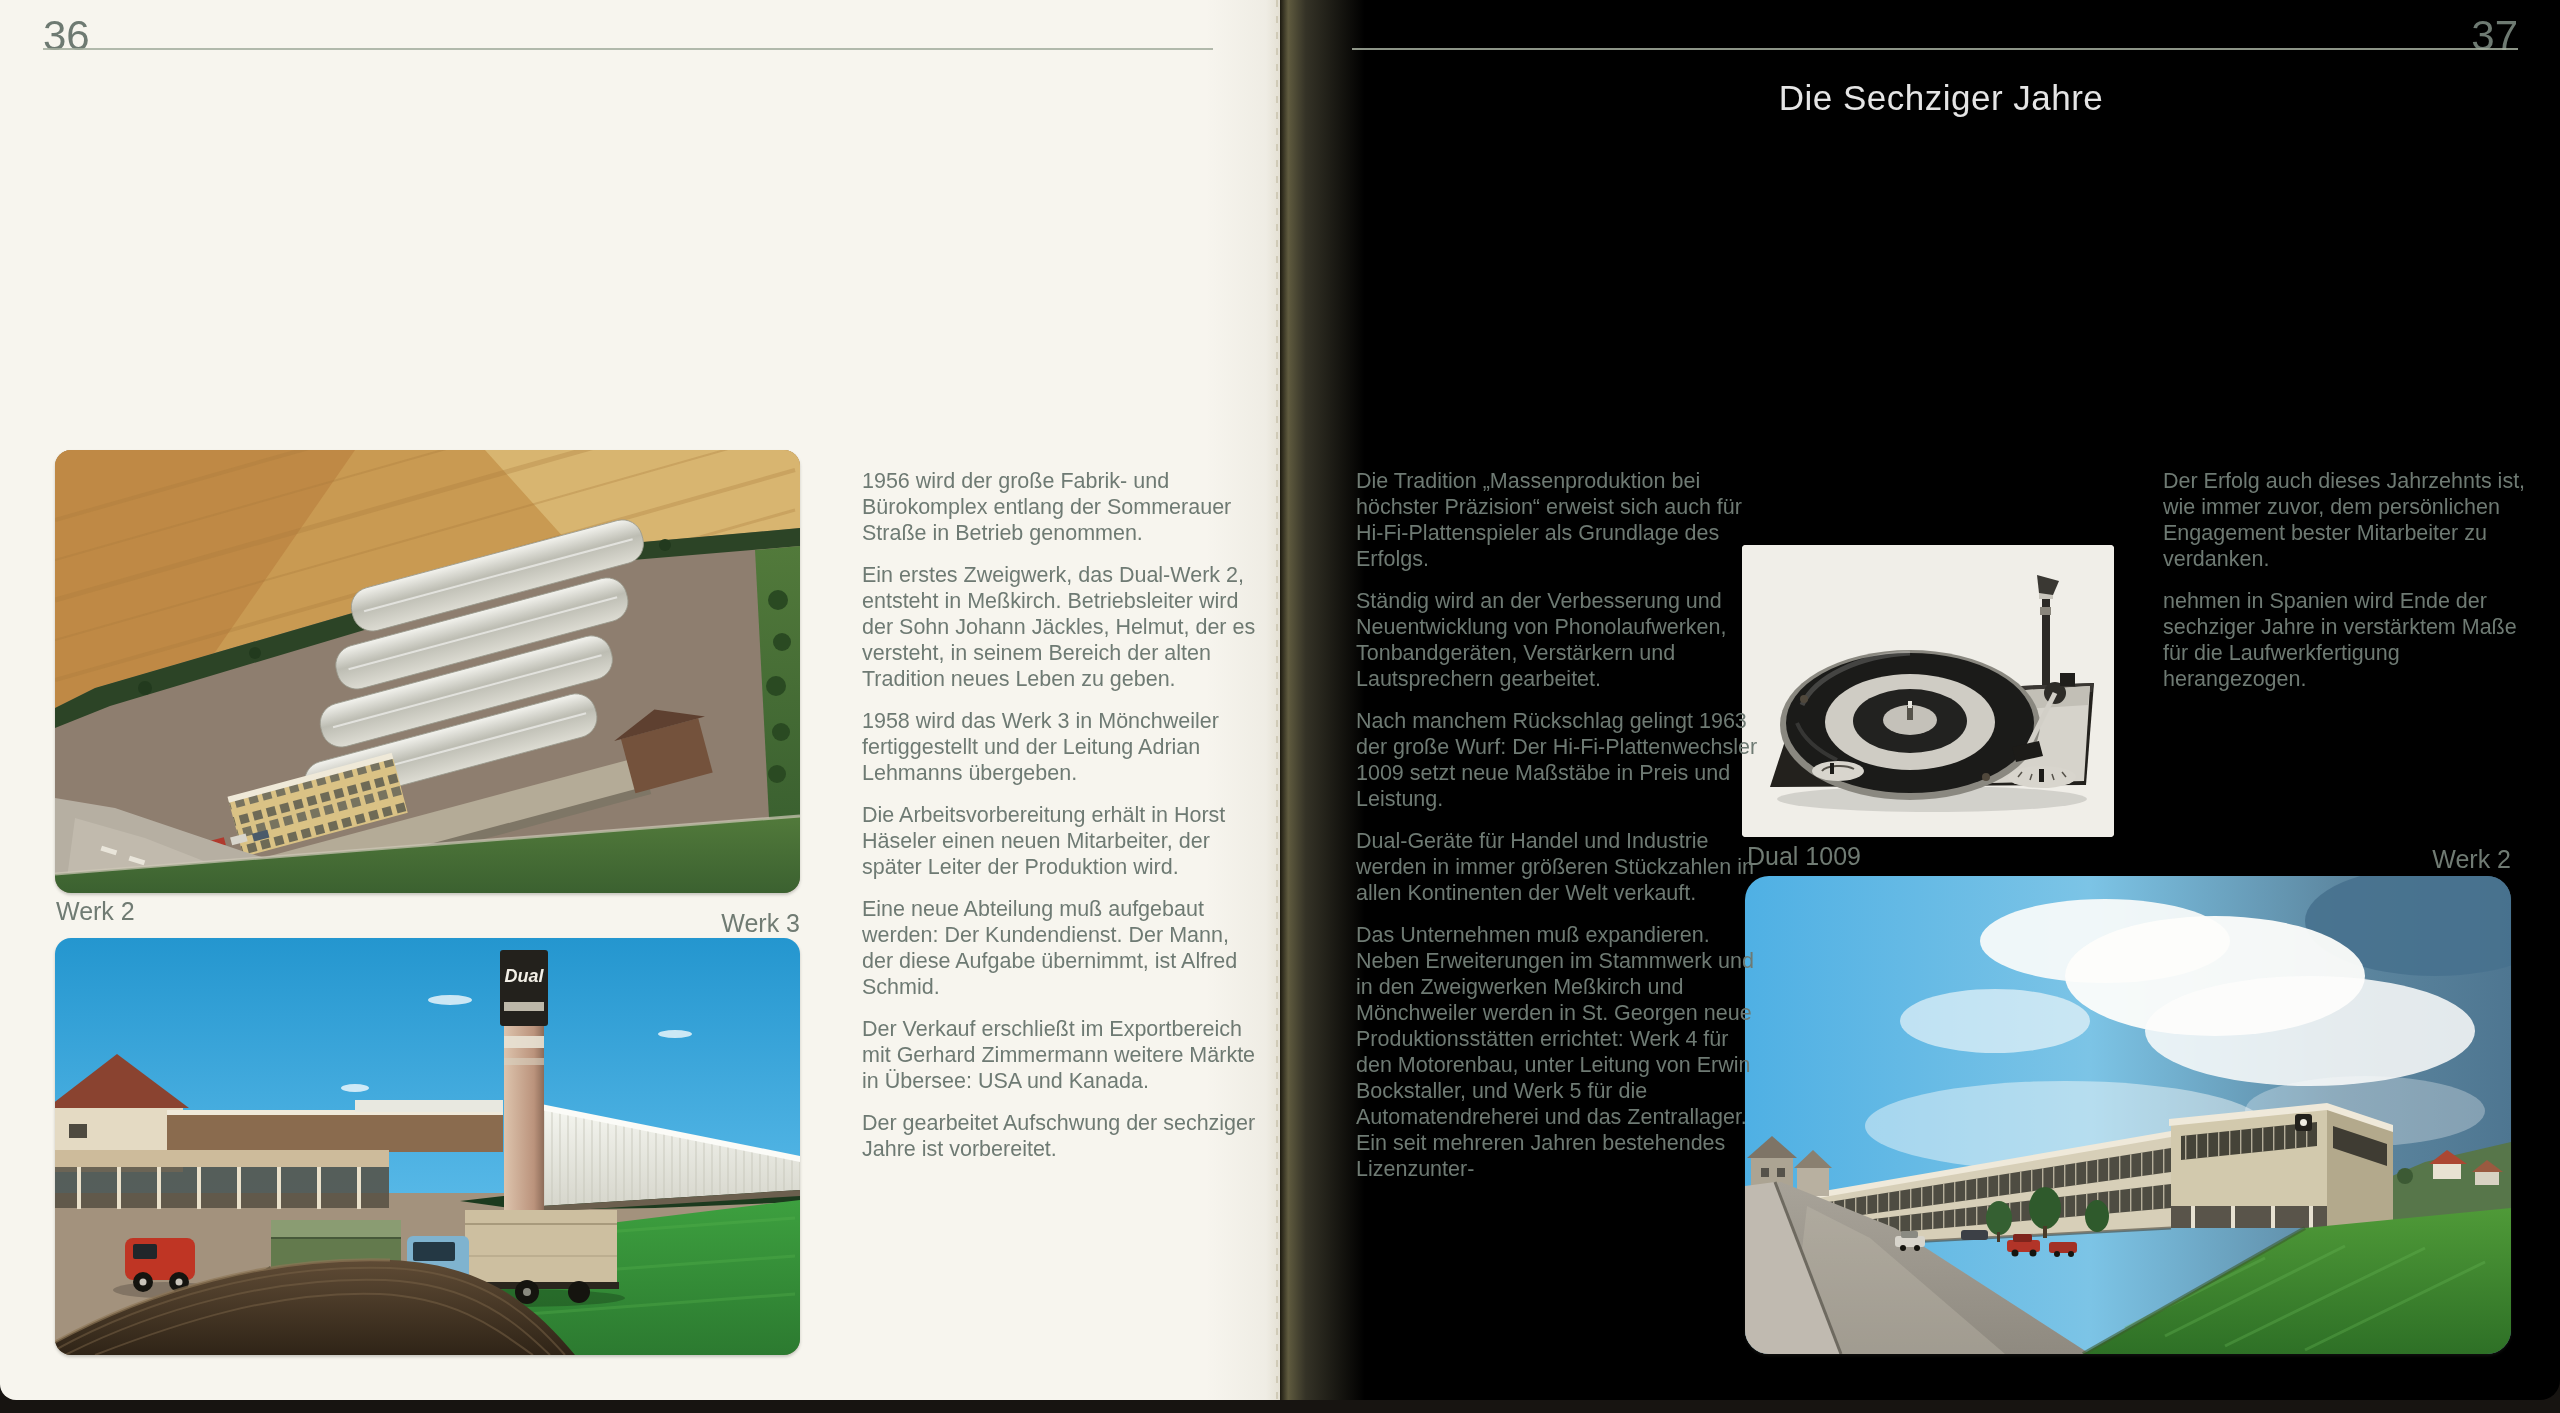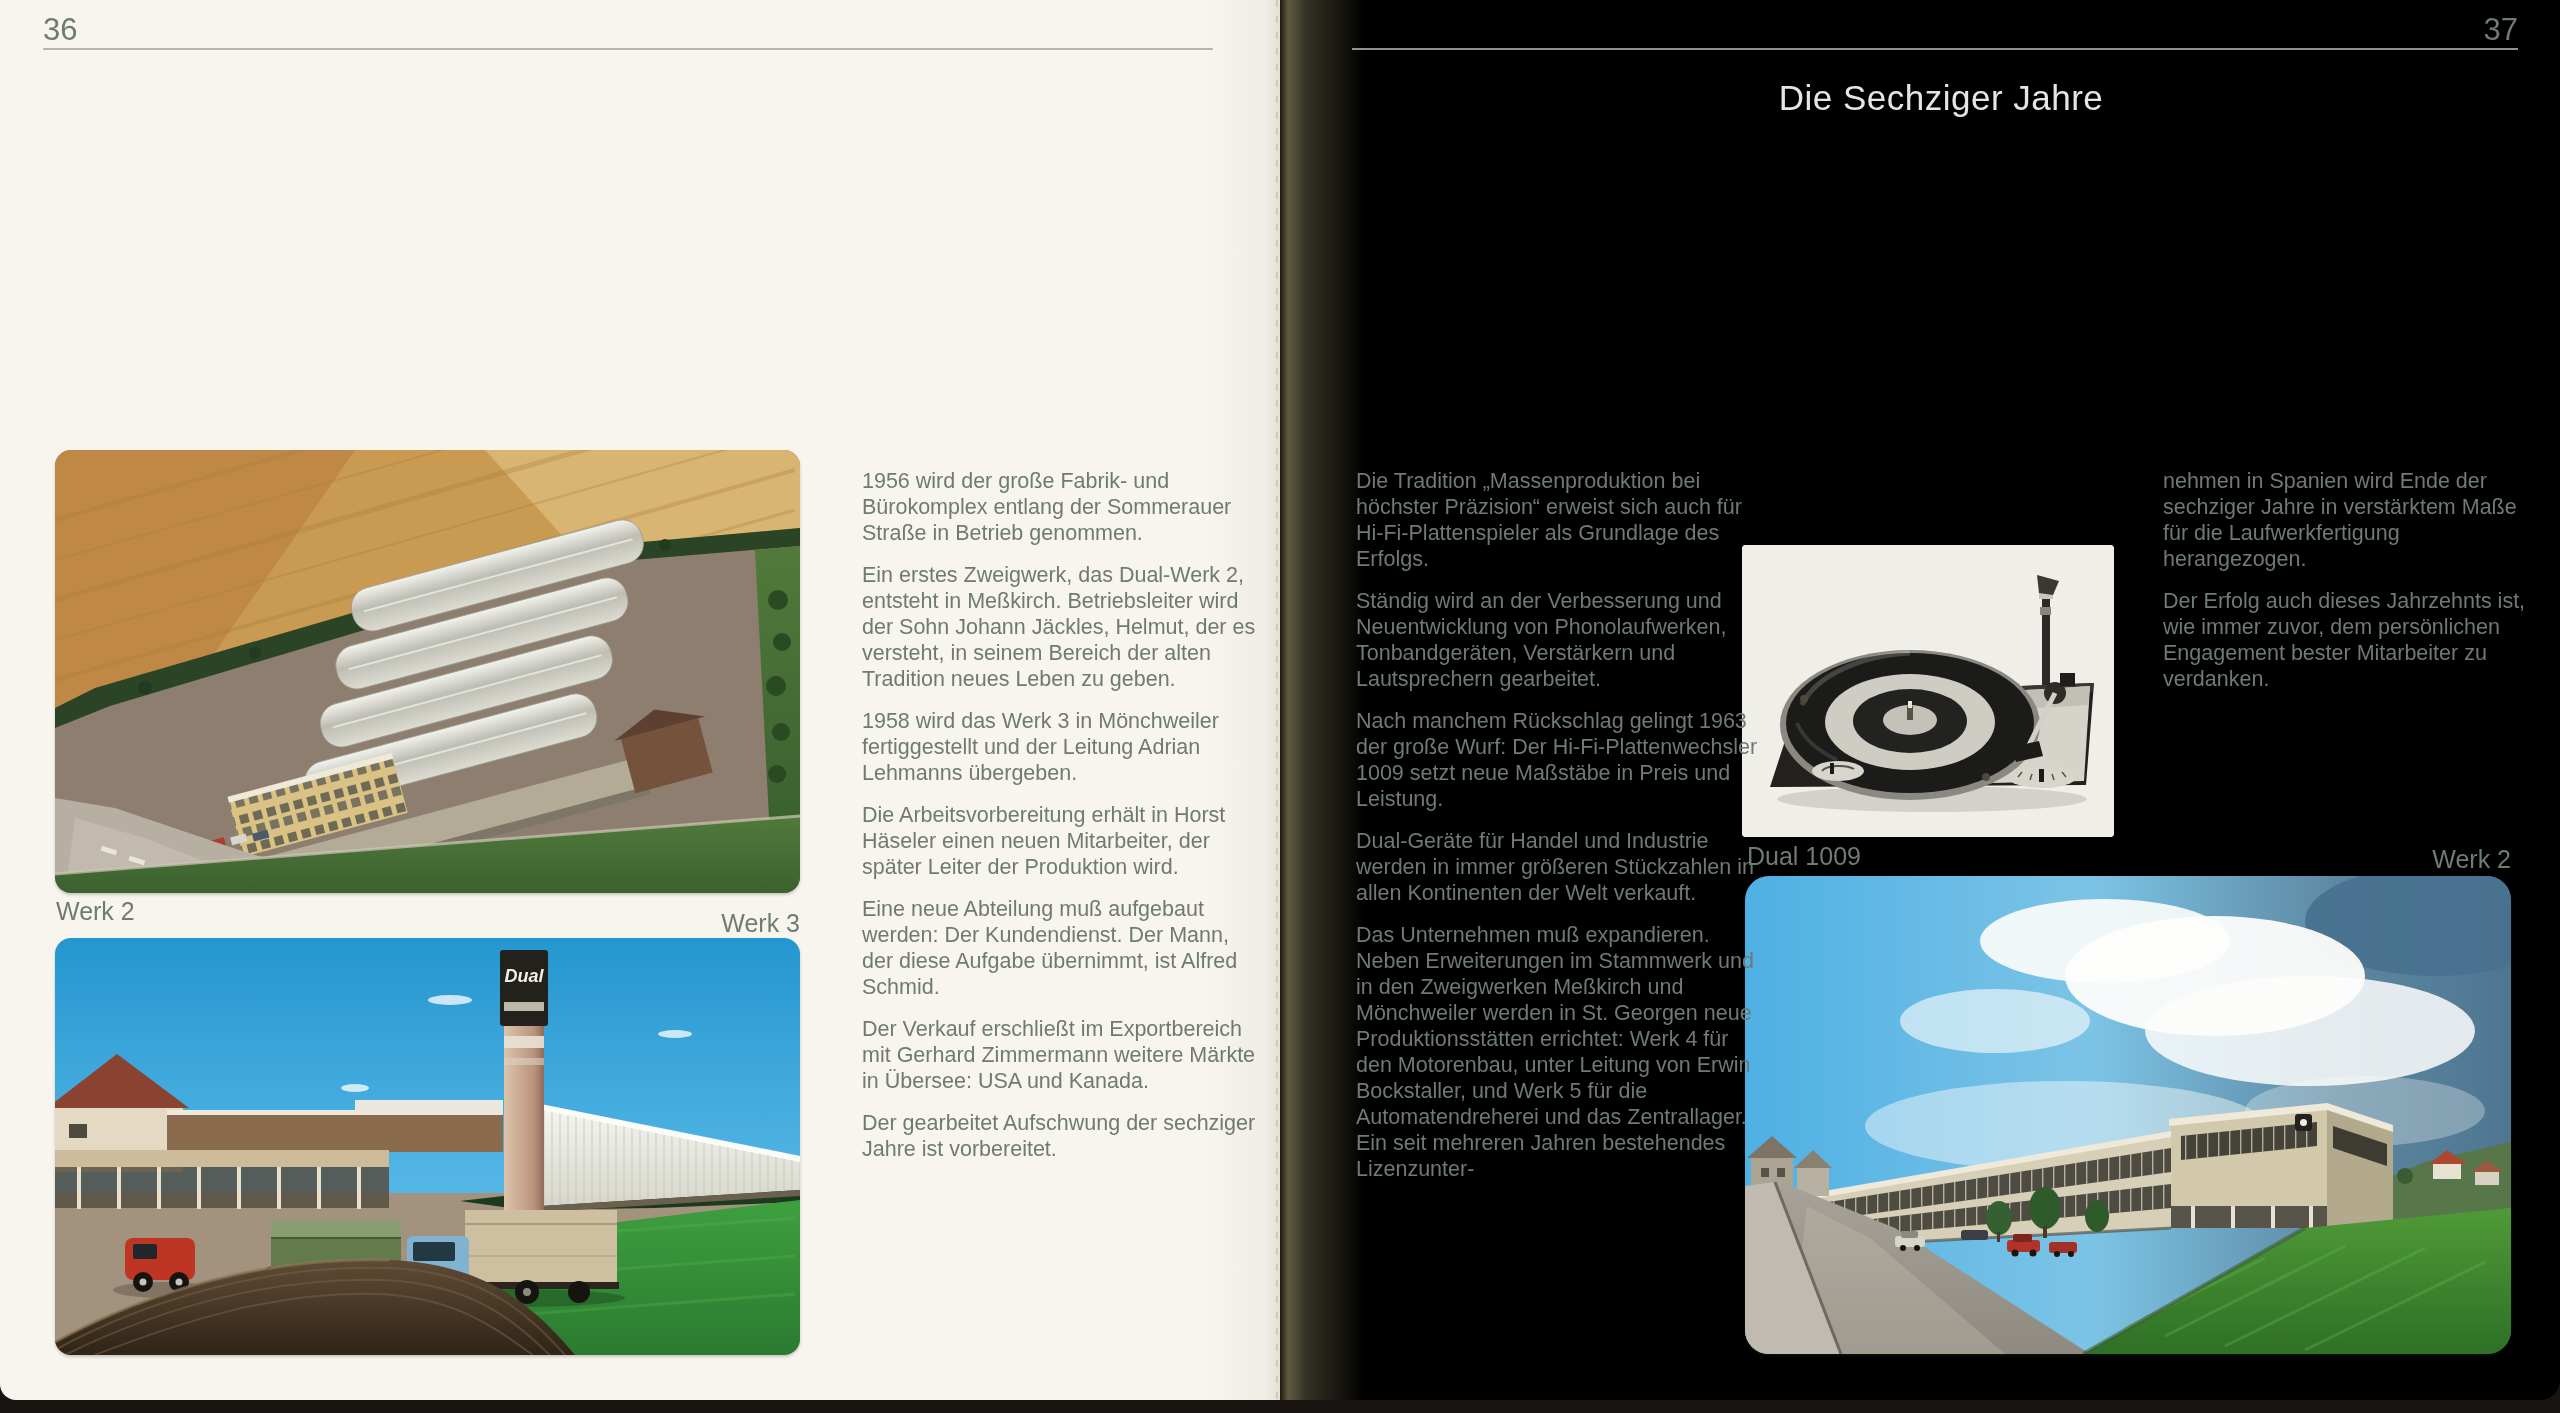"36" .pagenum { font-size: 31px -> 42px }
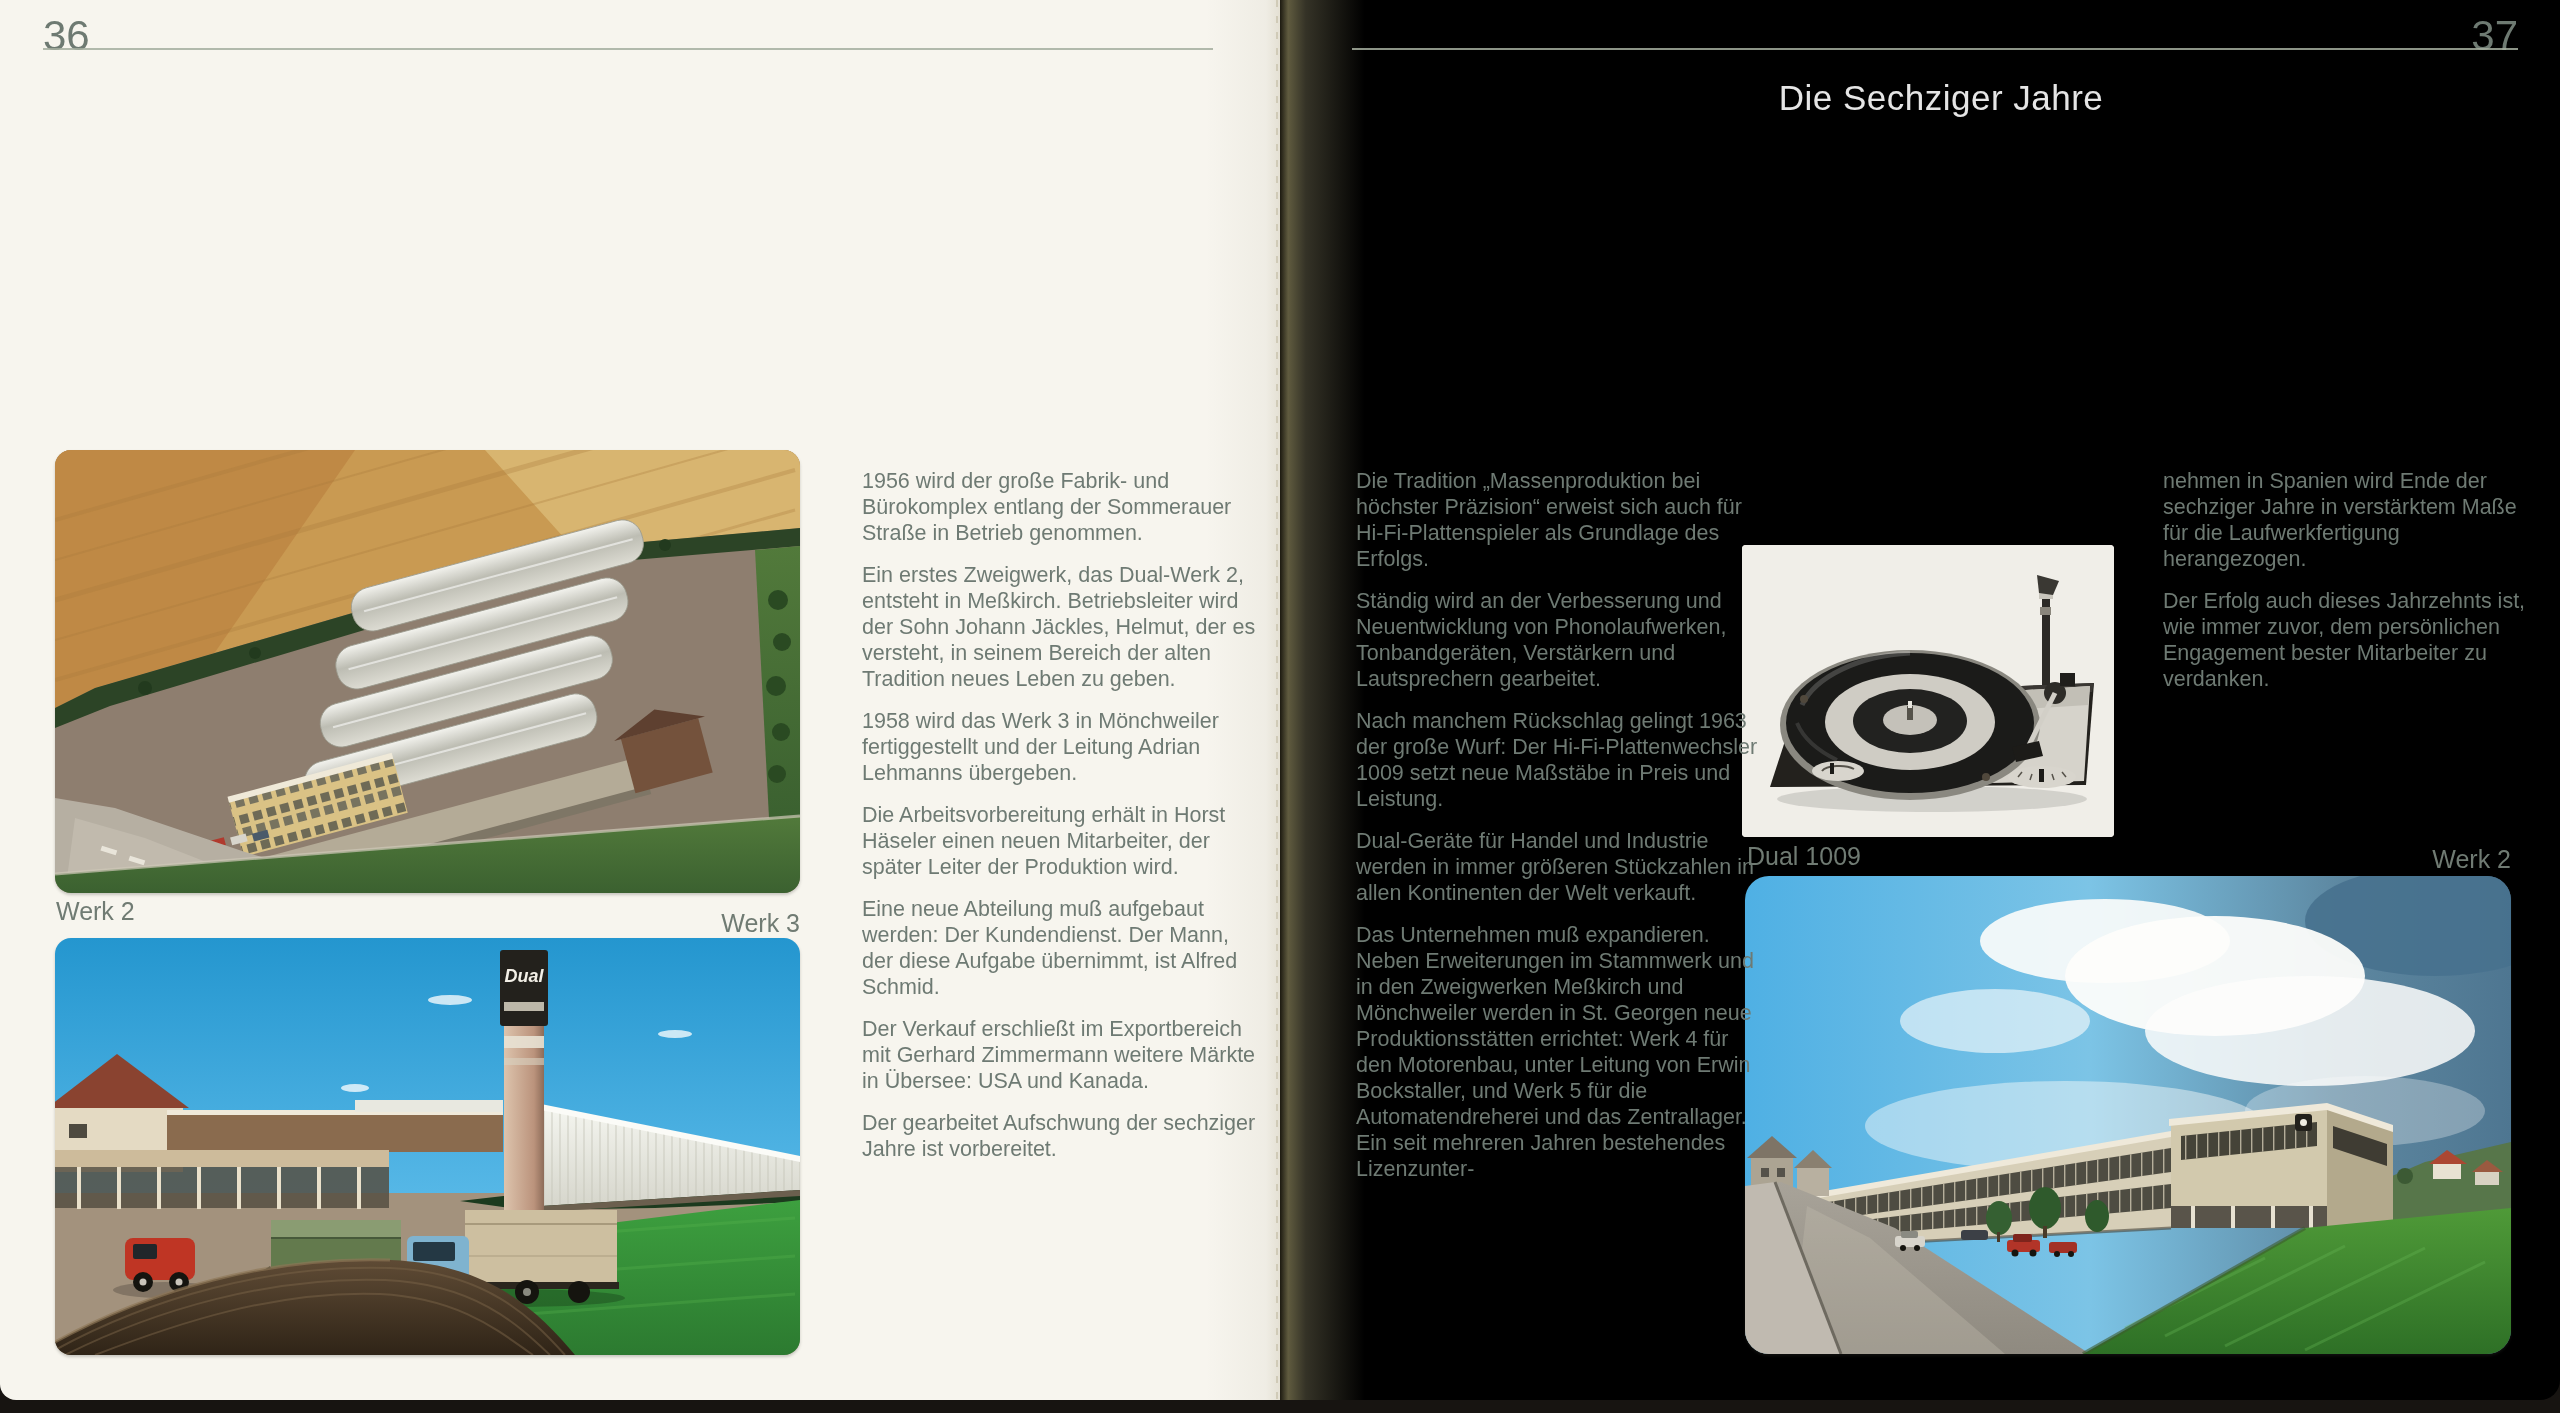"nehmen in Spanien wird Ende" p { order: before "Der Erfolg auch dieses Jahrzehnts" -> after "Der Erfolg auch dieses Jahrzehnts" }
